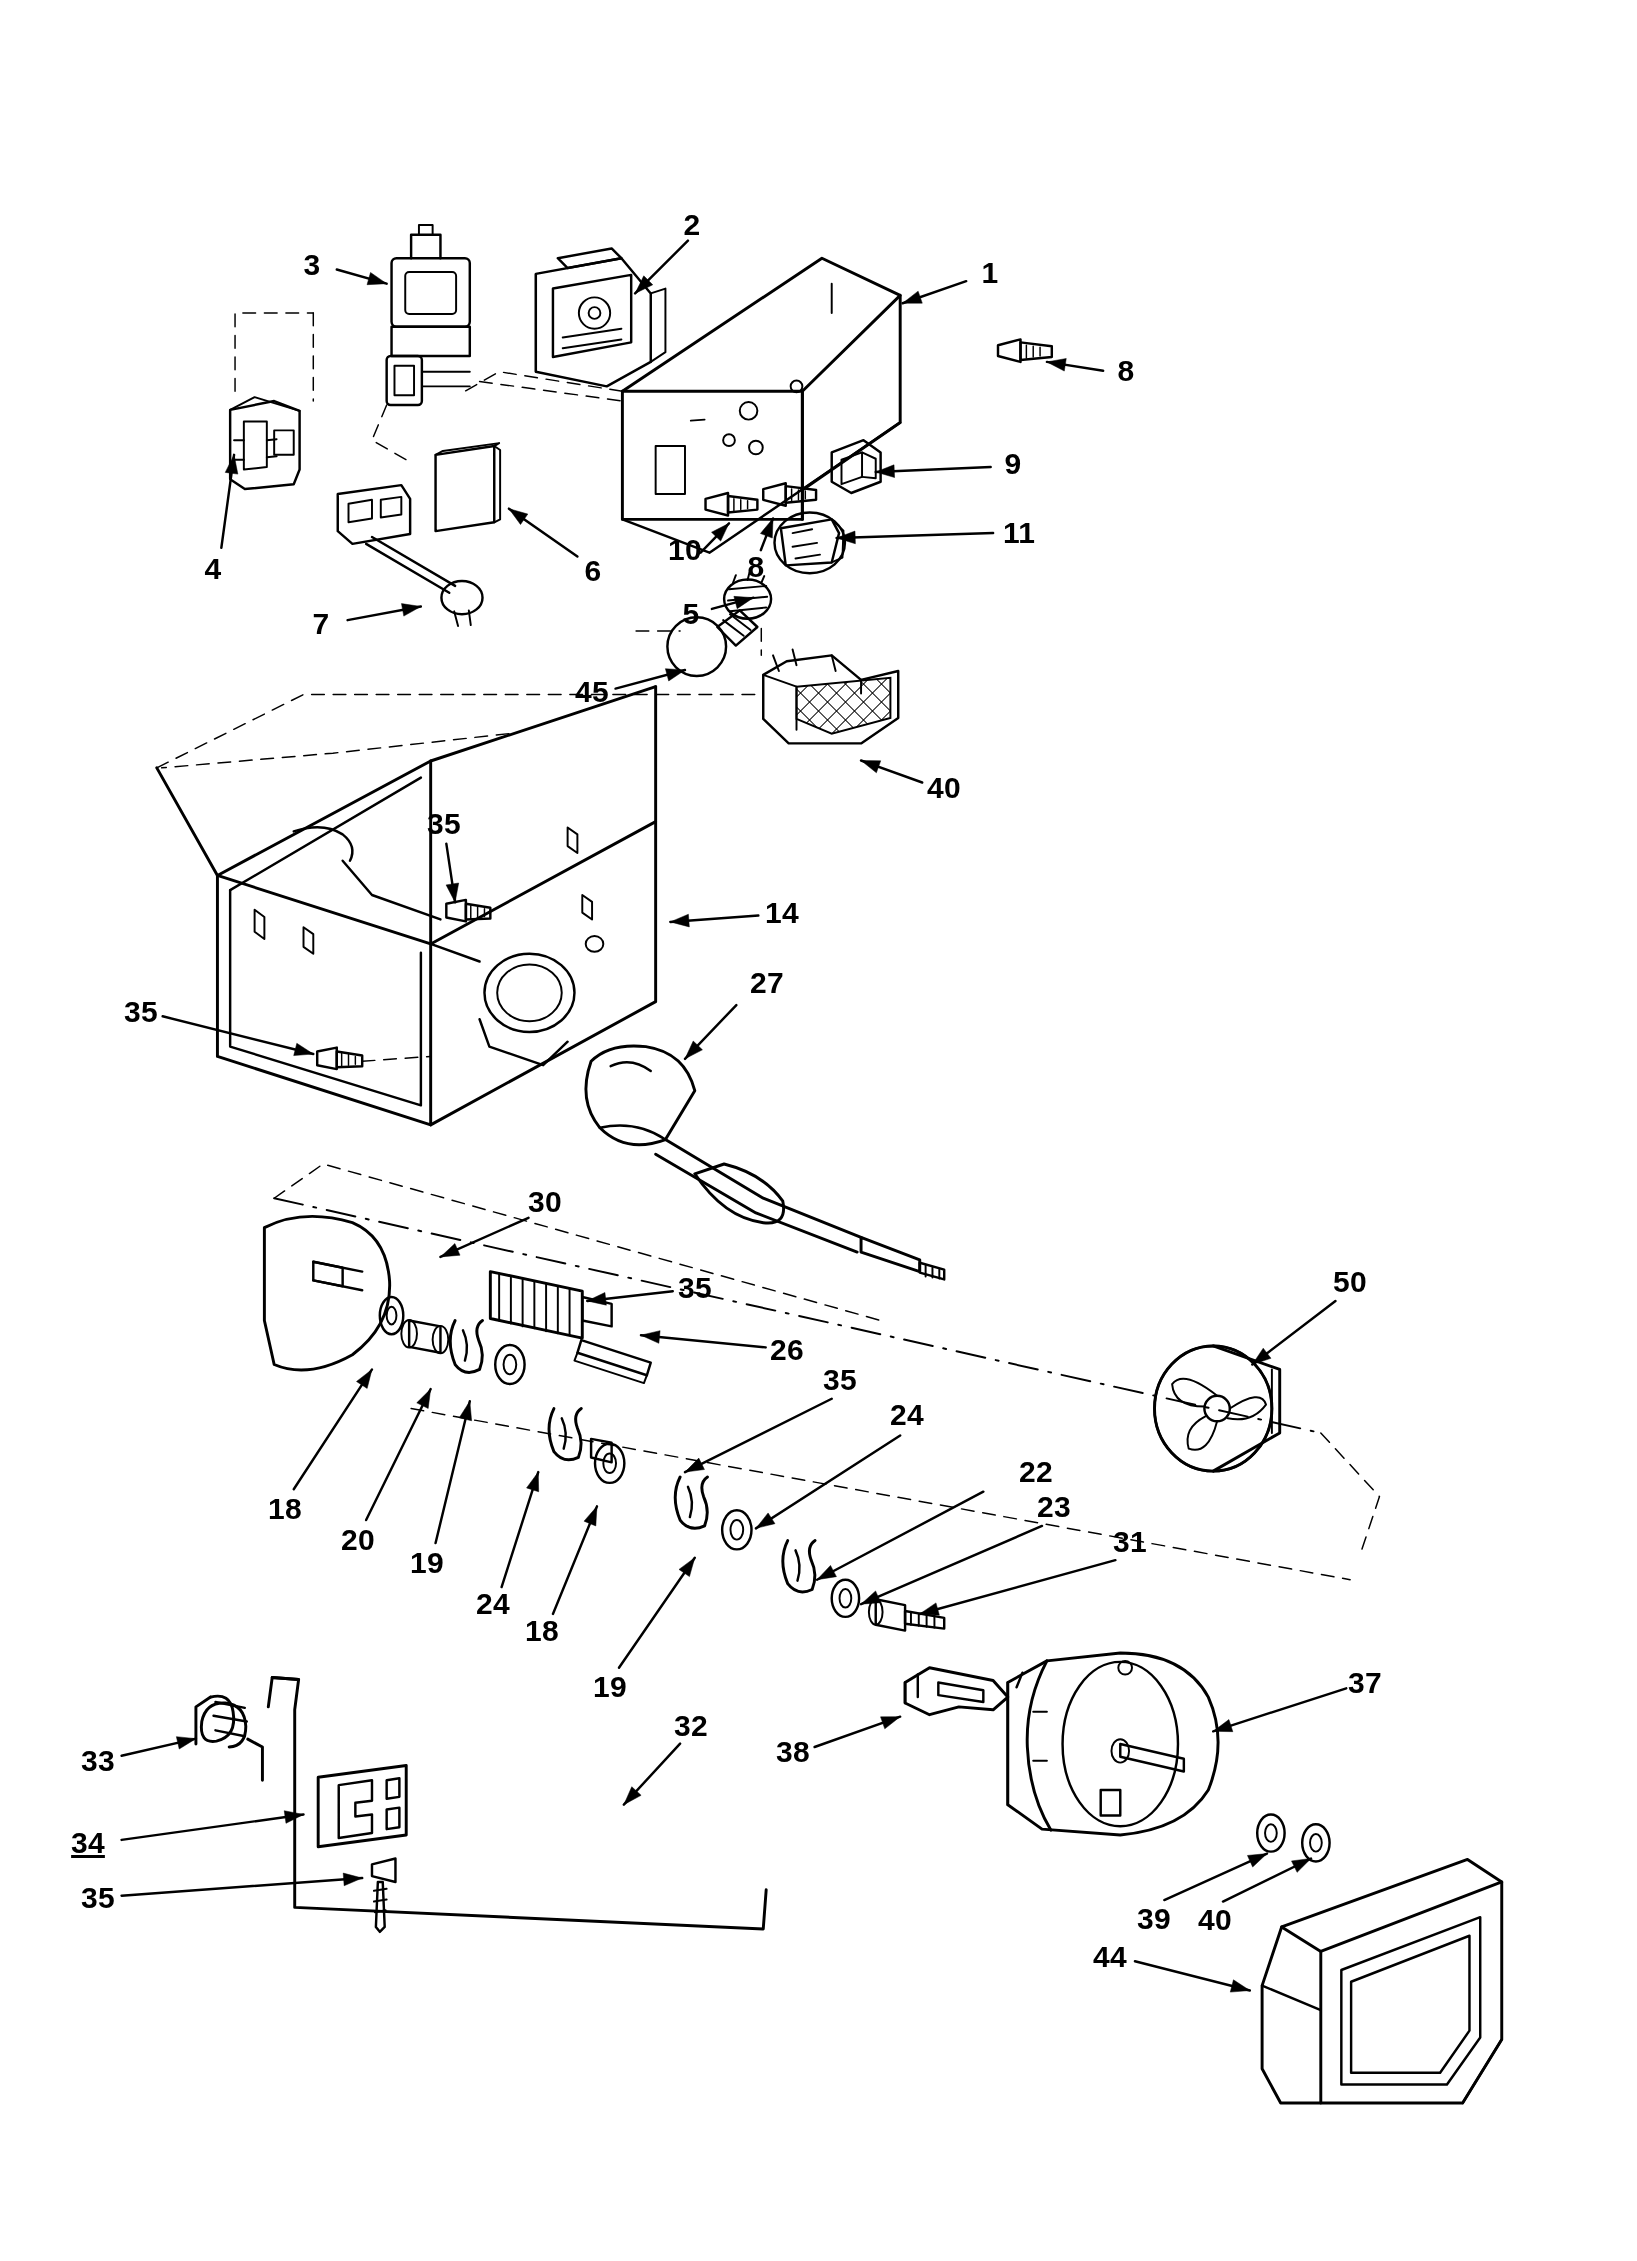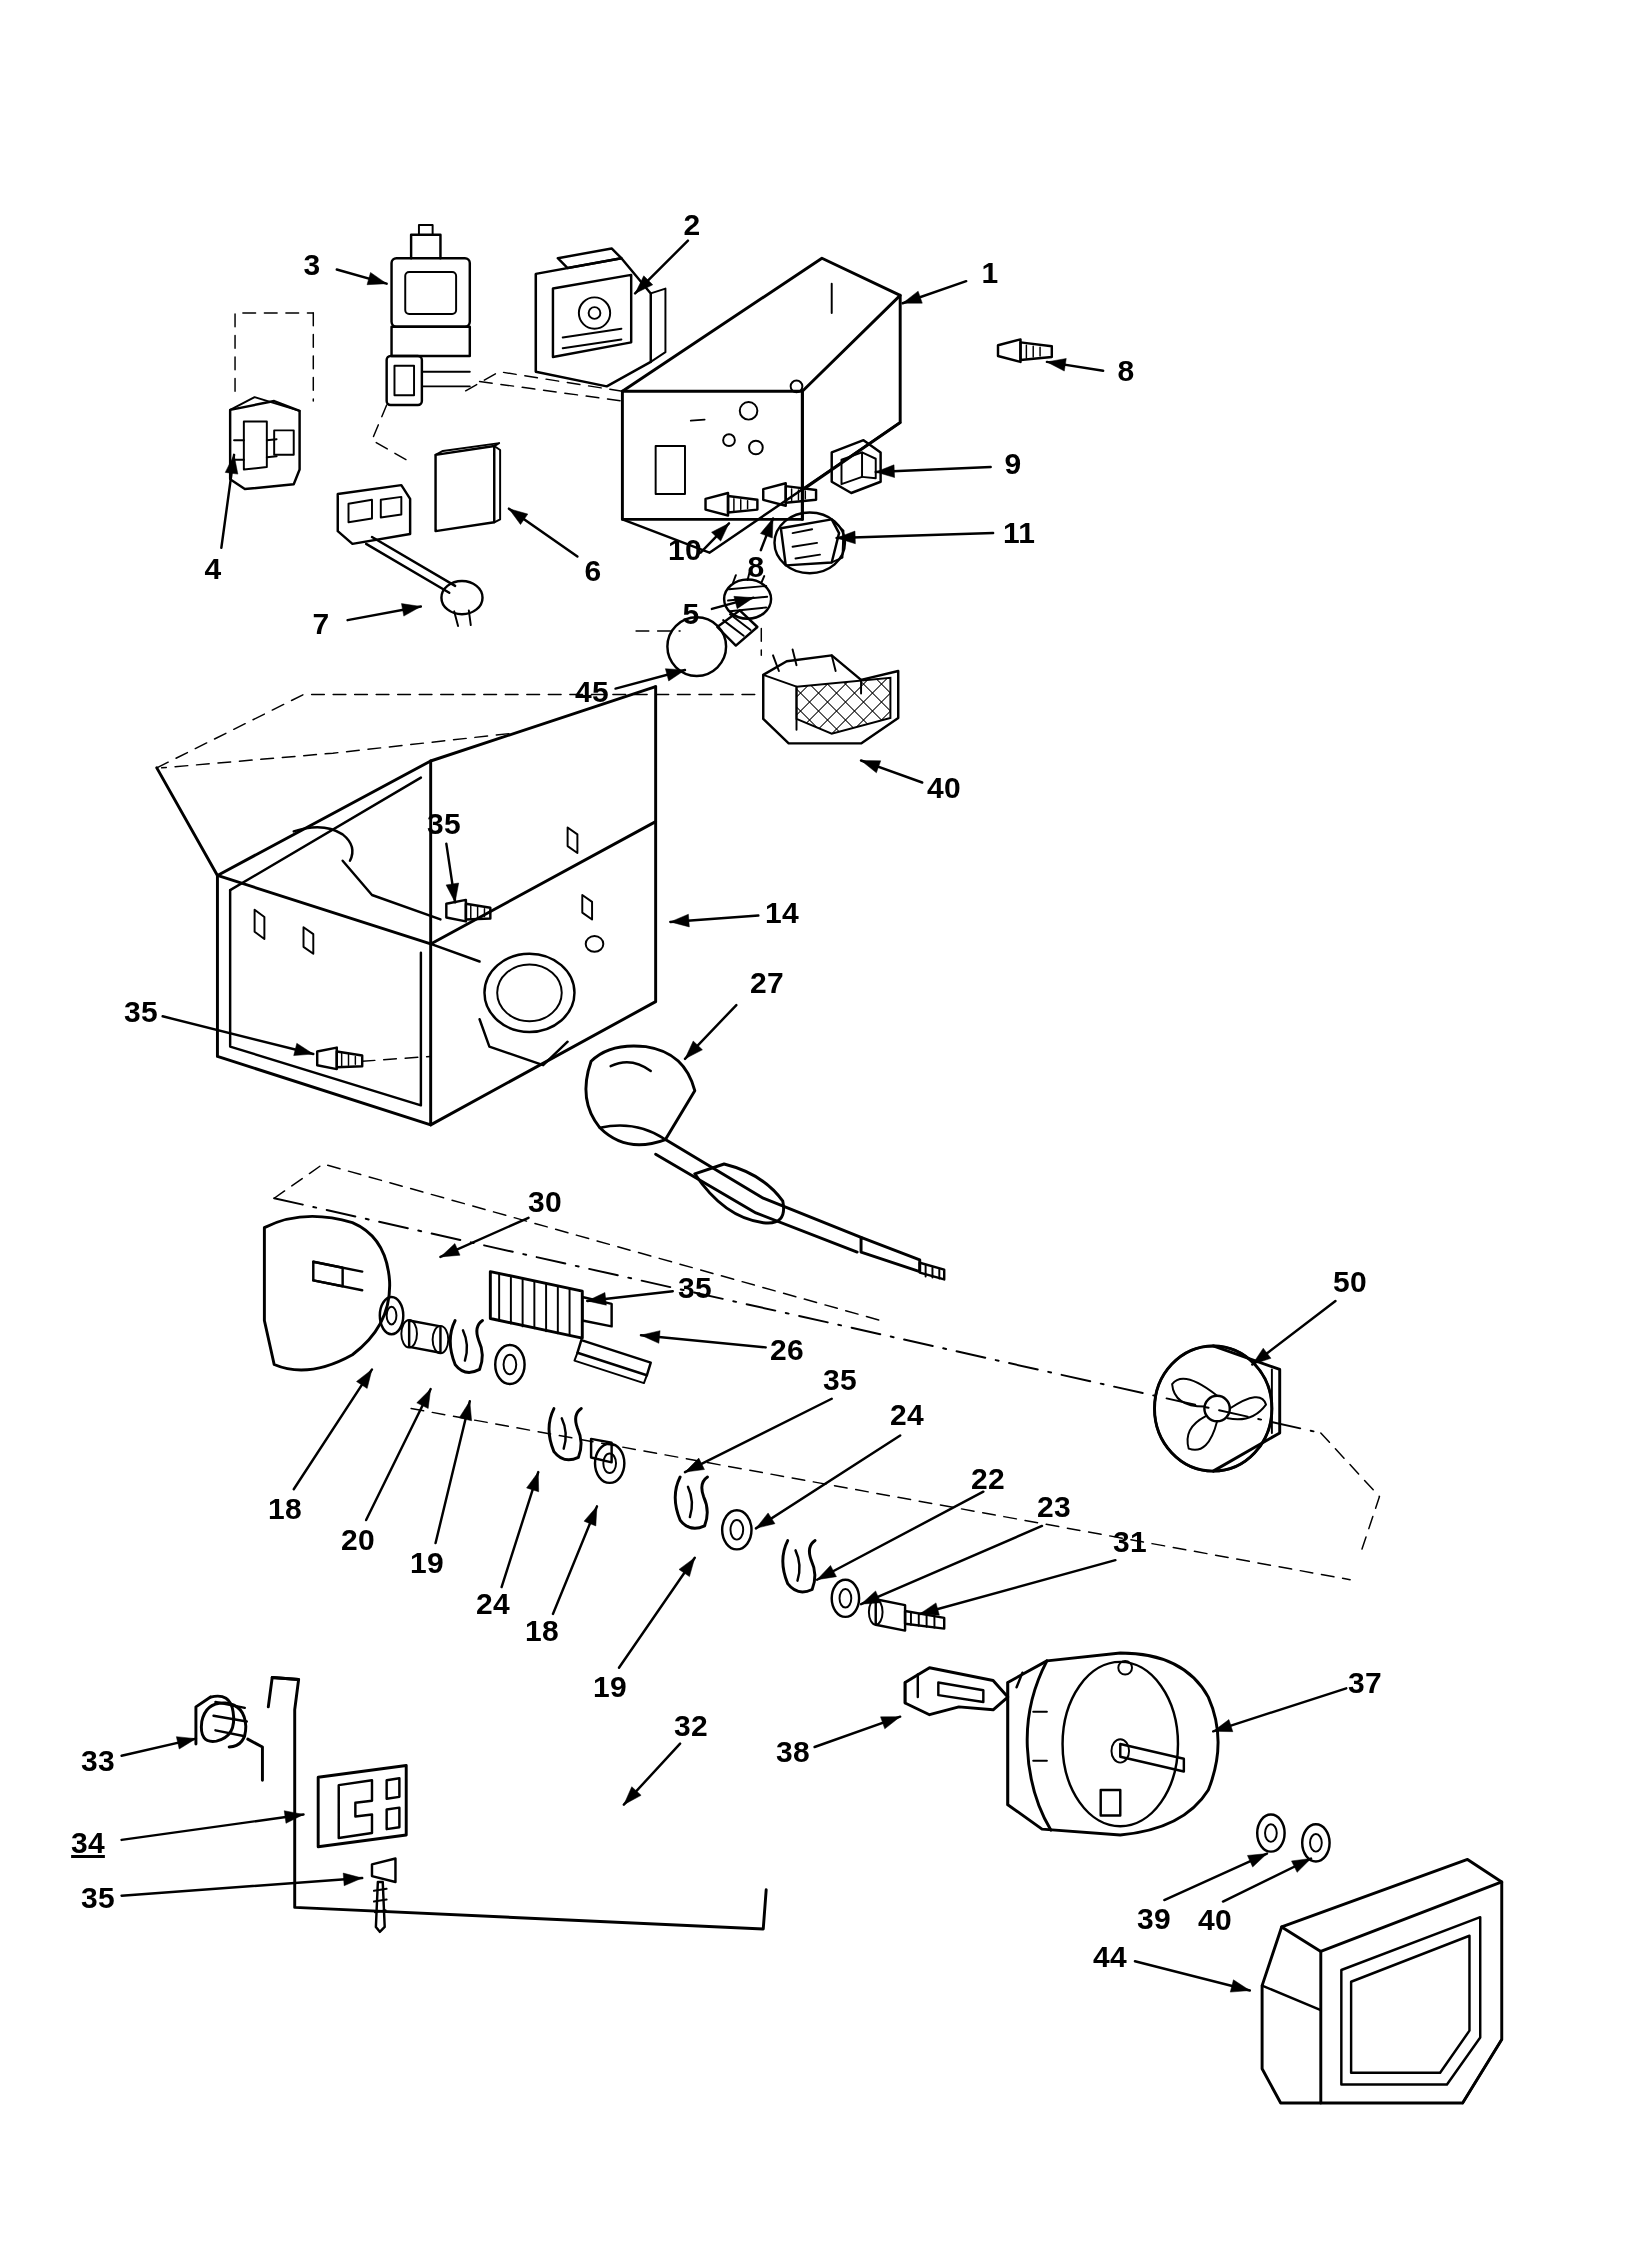"22" div.callout { left: 988px -> 1036px; margin-top: 7px -> none }
